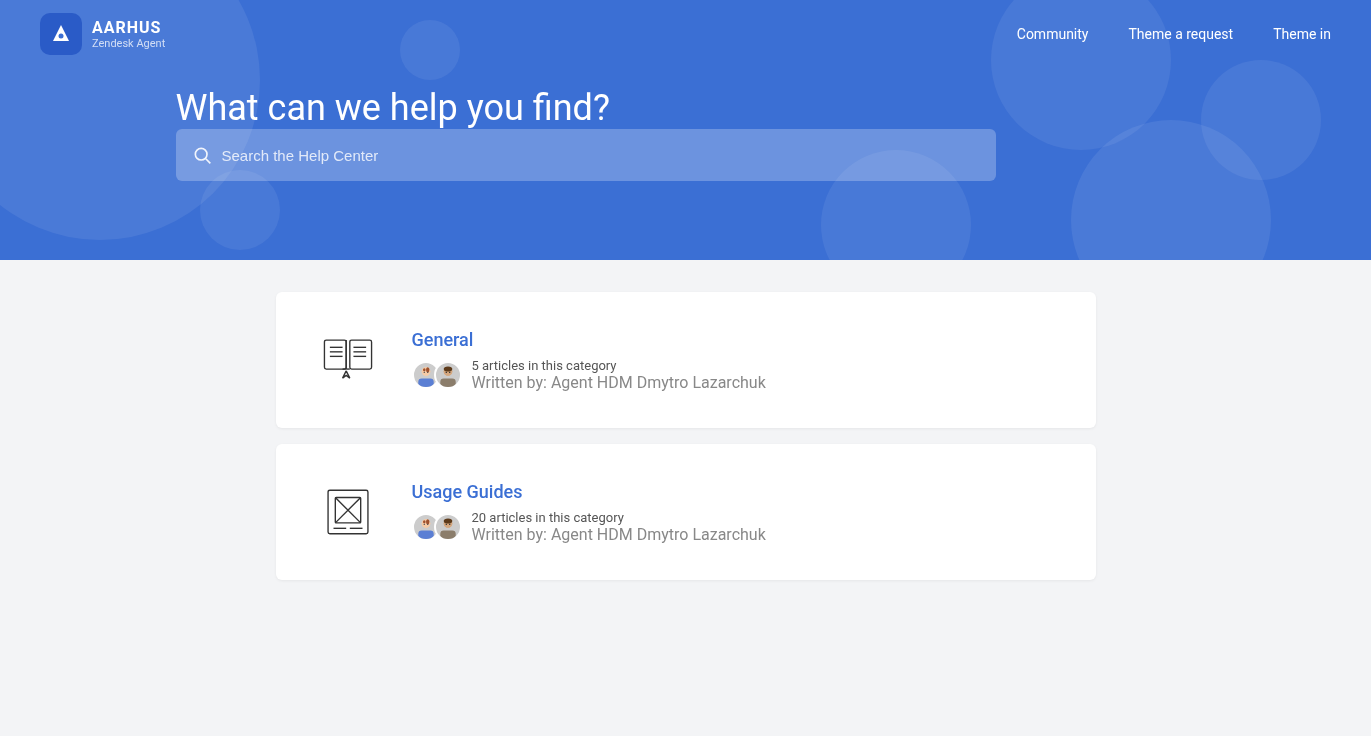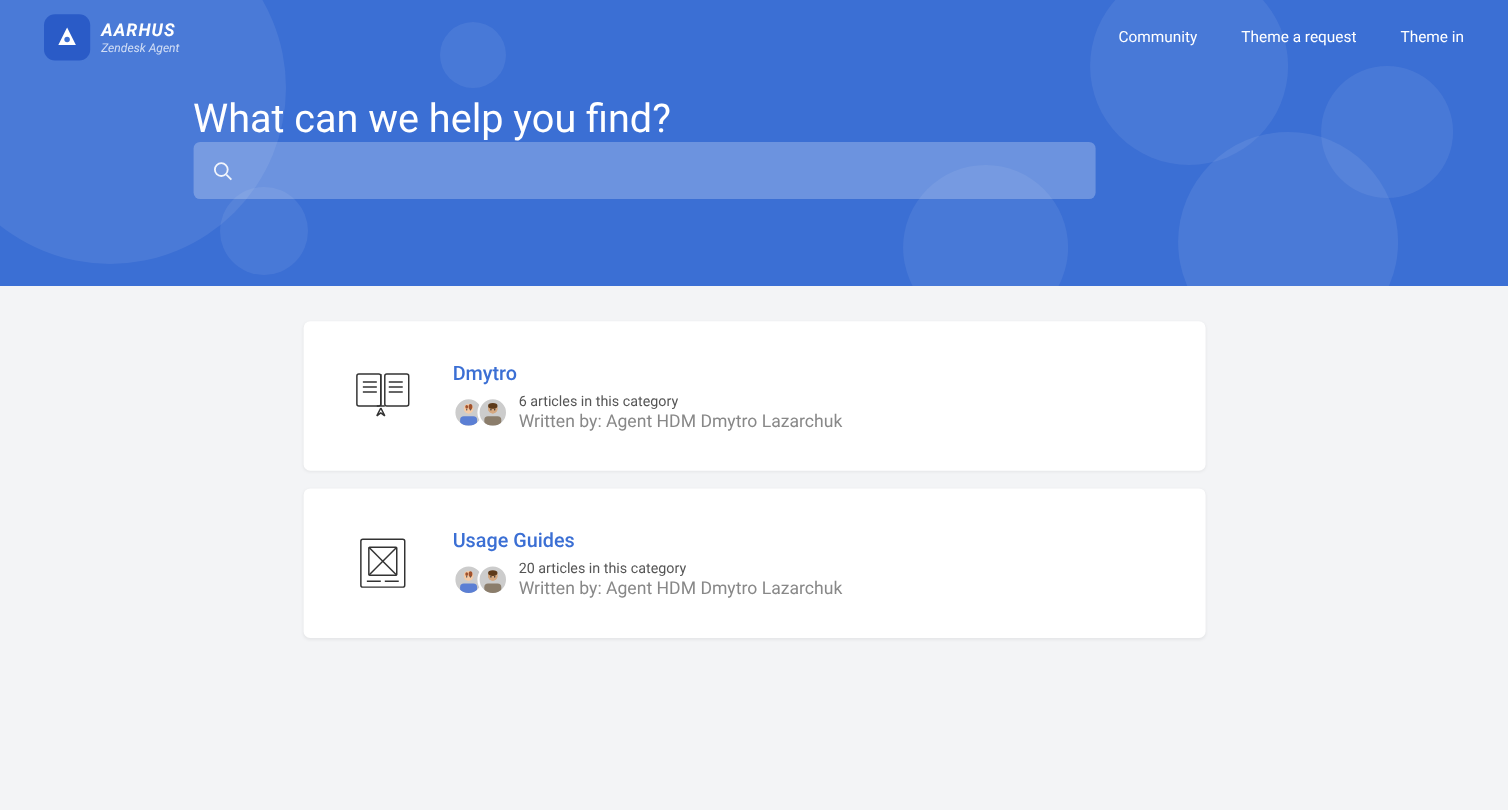"AARHUS" .logo-text { font-style: italic -> none }
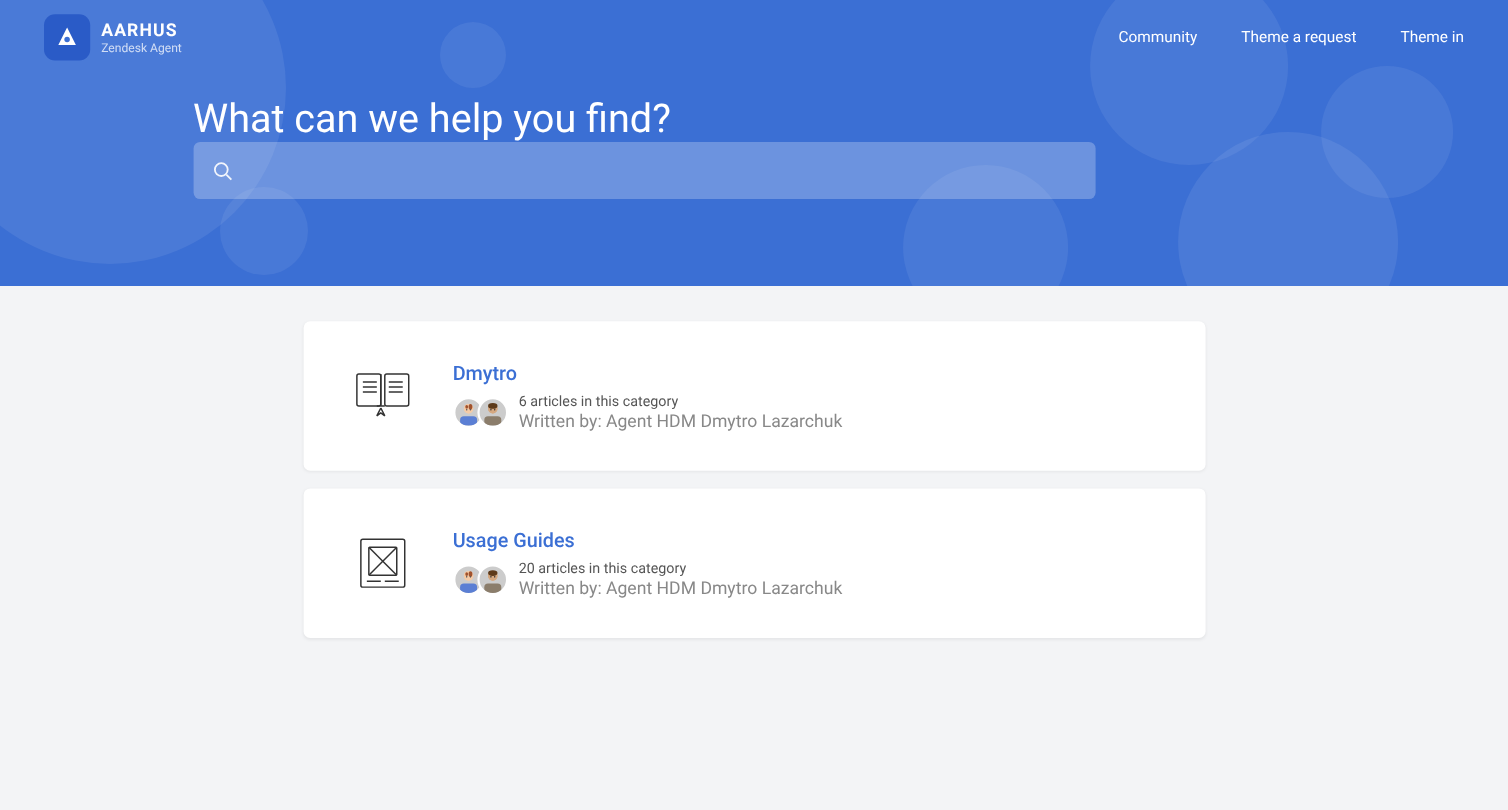"Search the Help Center" input { html: none -> <input> }
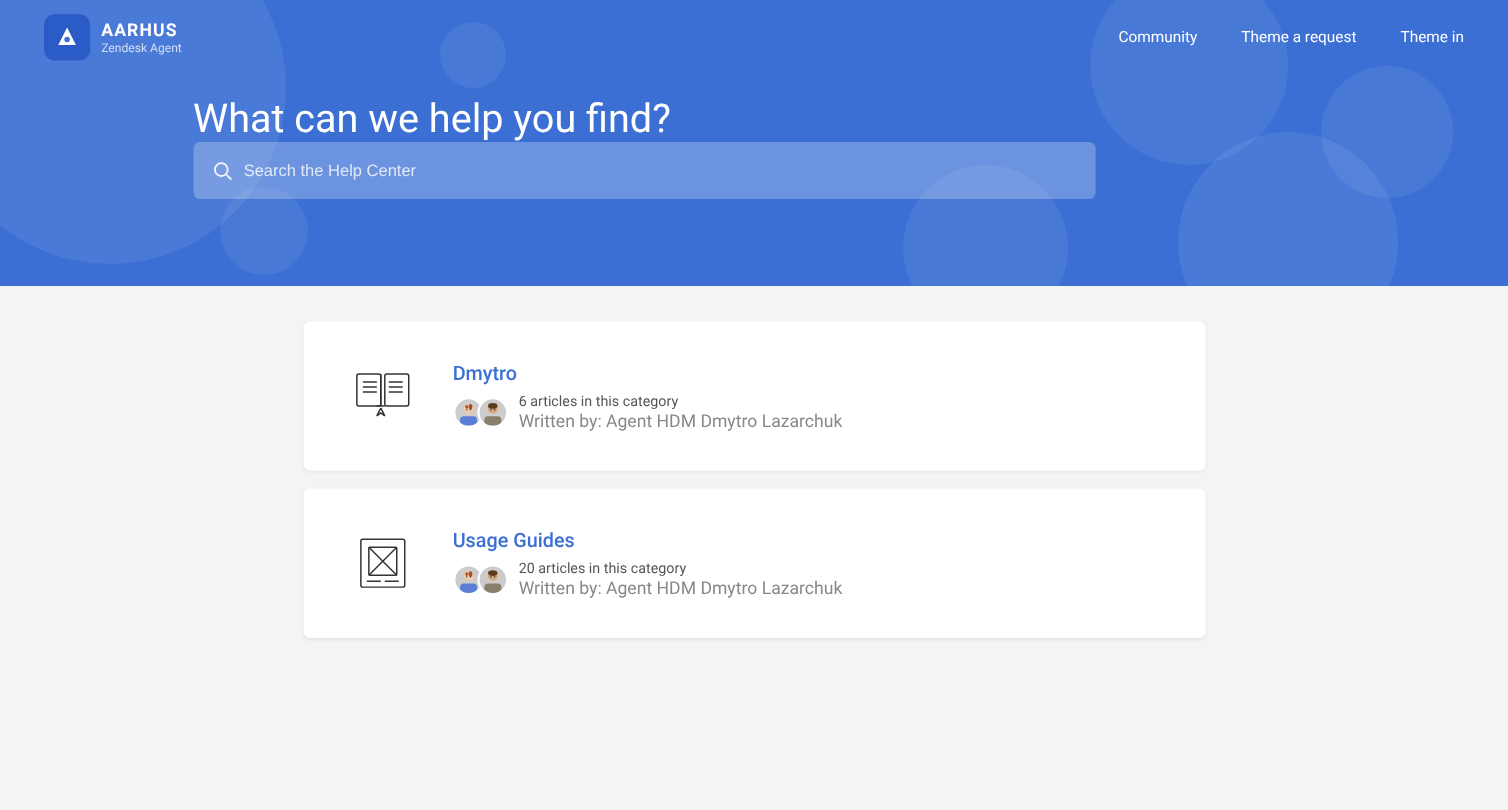"Dmytro" a.category-title { text: Dmytro -> General }
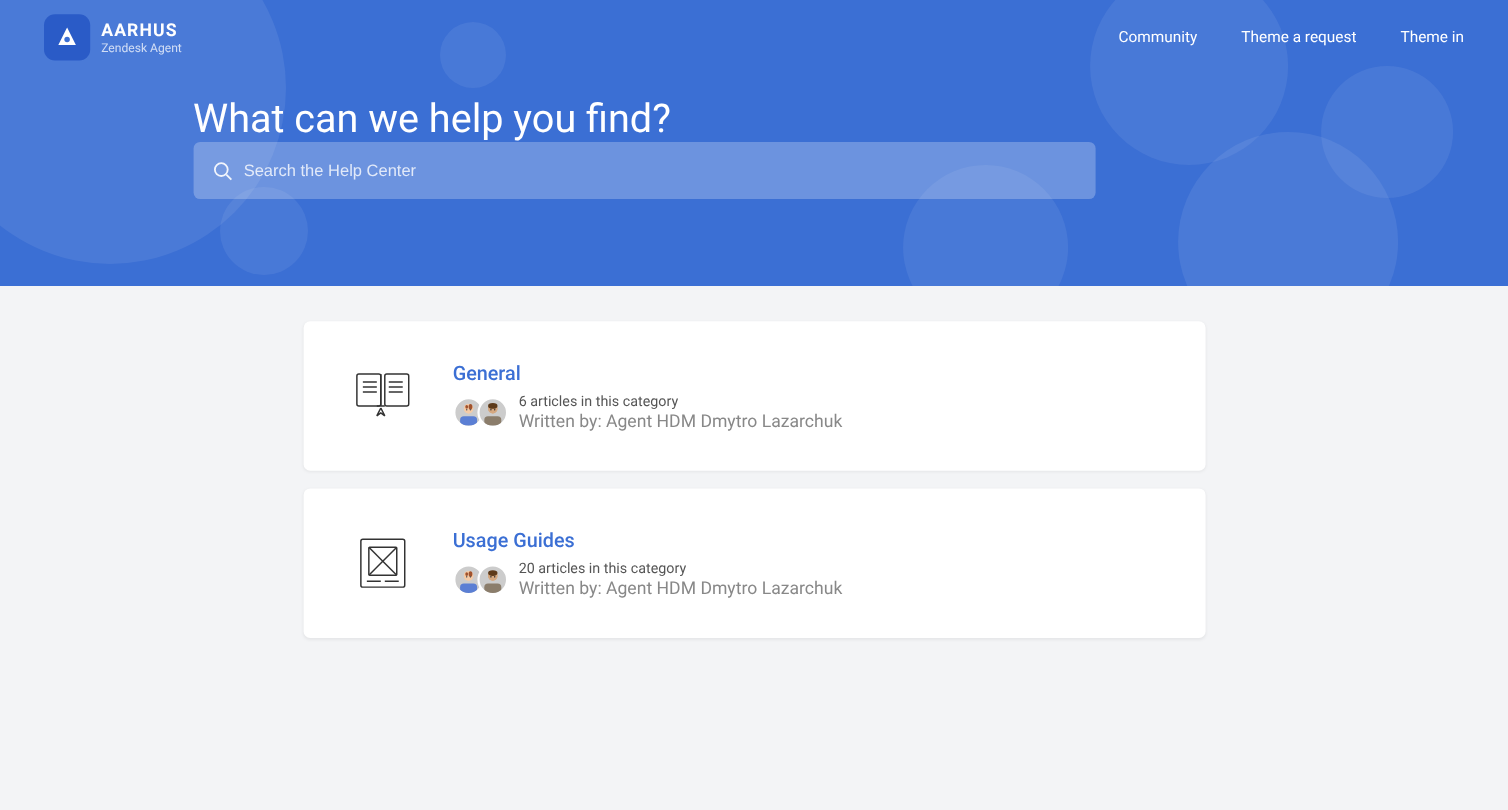"6 articles in this category" span.article-count { text: 6 -> 5 }
